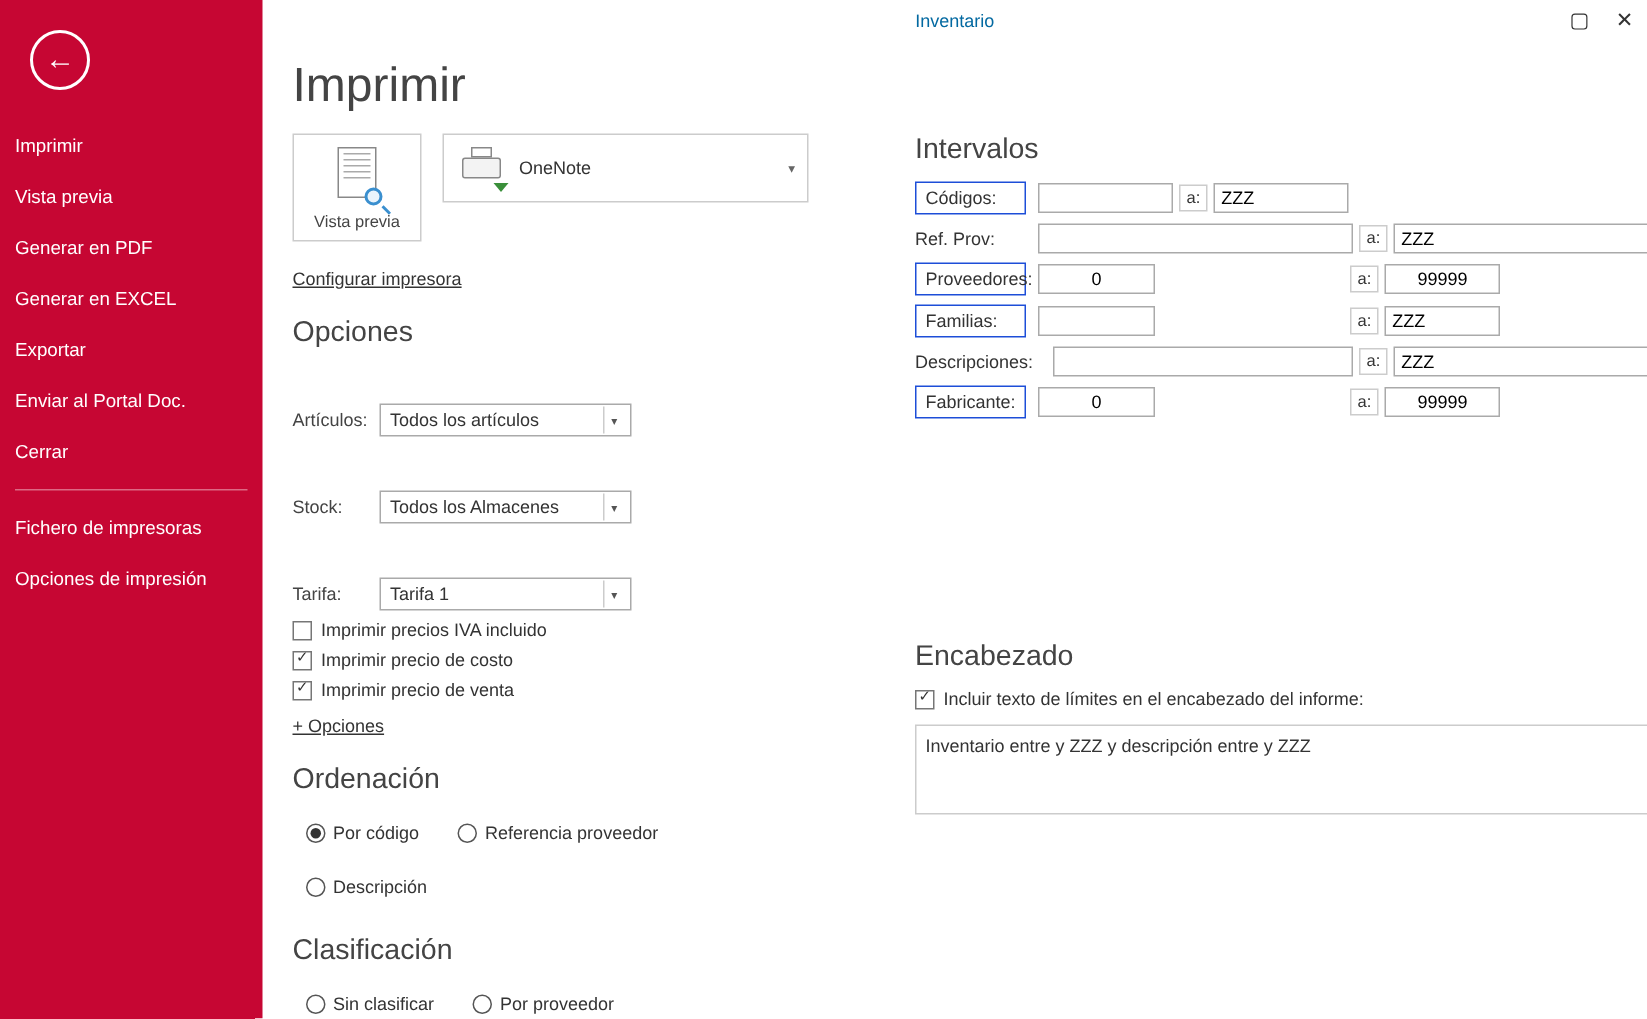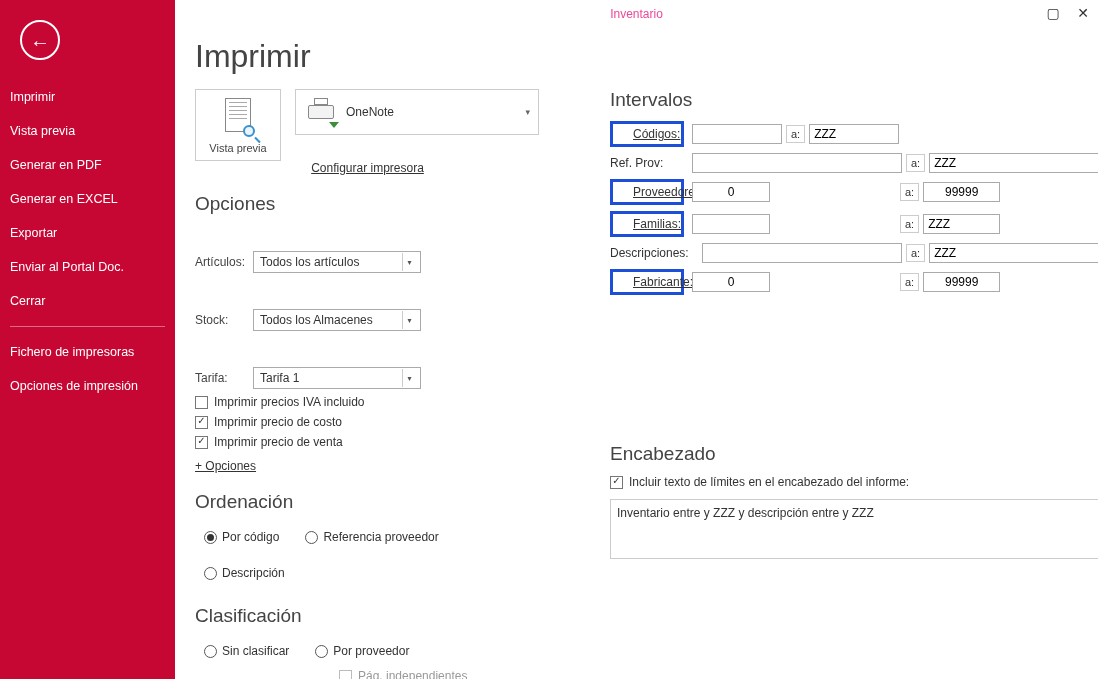"Inventario" .titlebar .title { color: #ec4899 -> #0369a1 }
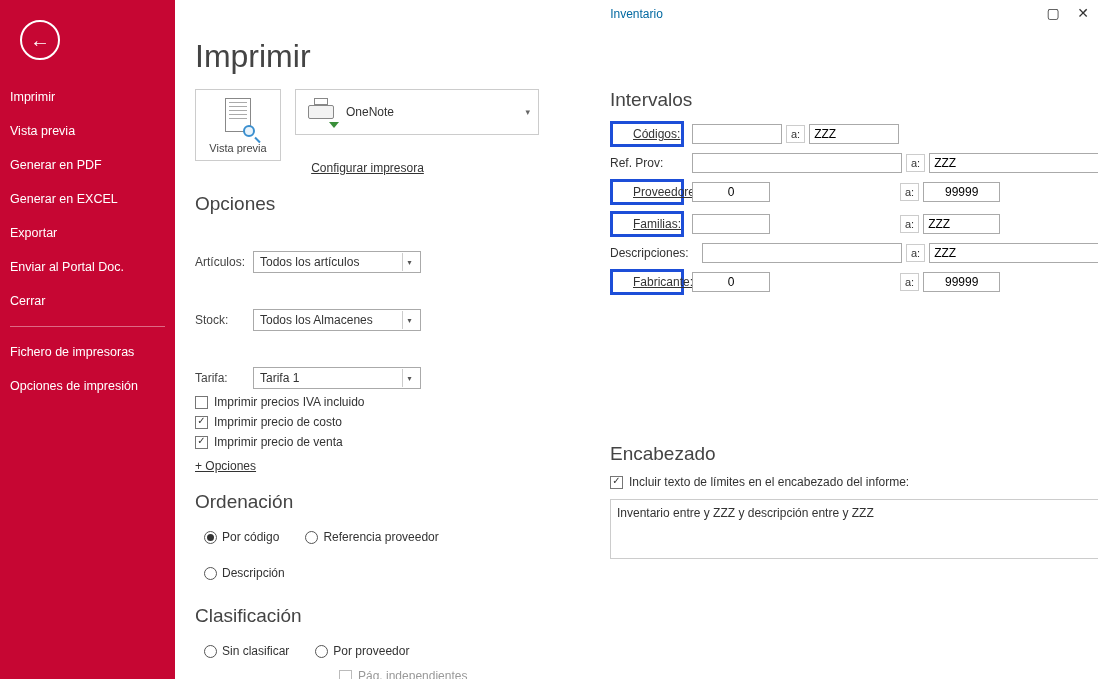"Códigos:" .intv-row .lbl.boxed { border: 3px solid #1d4ed8 -> 1px solid #1d4ed8; padding: 3px 20px -> 3px 6px; text-decoration: underline -> none }
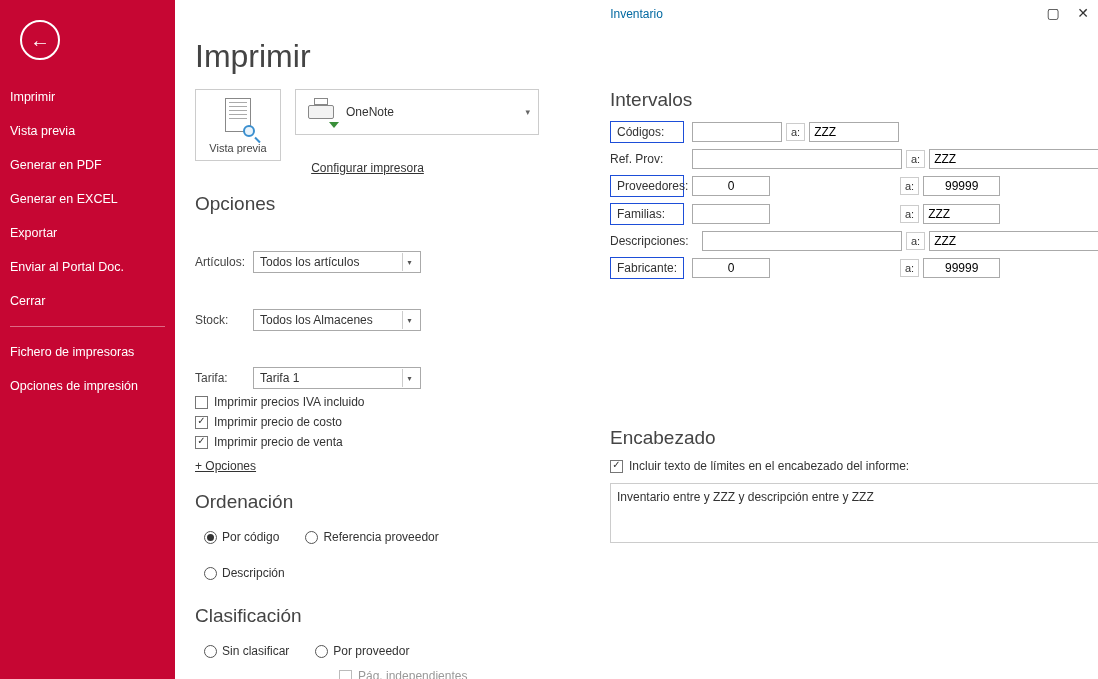"Configurar impresora" .config-link { margin-top: none -> 18px; text-align: center -> left }
